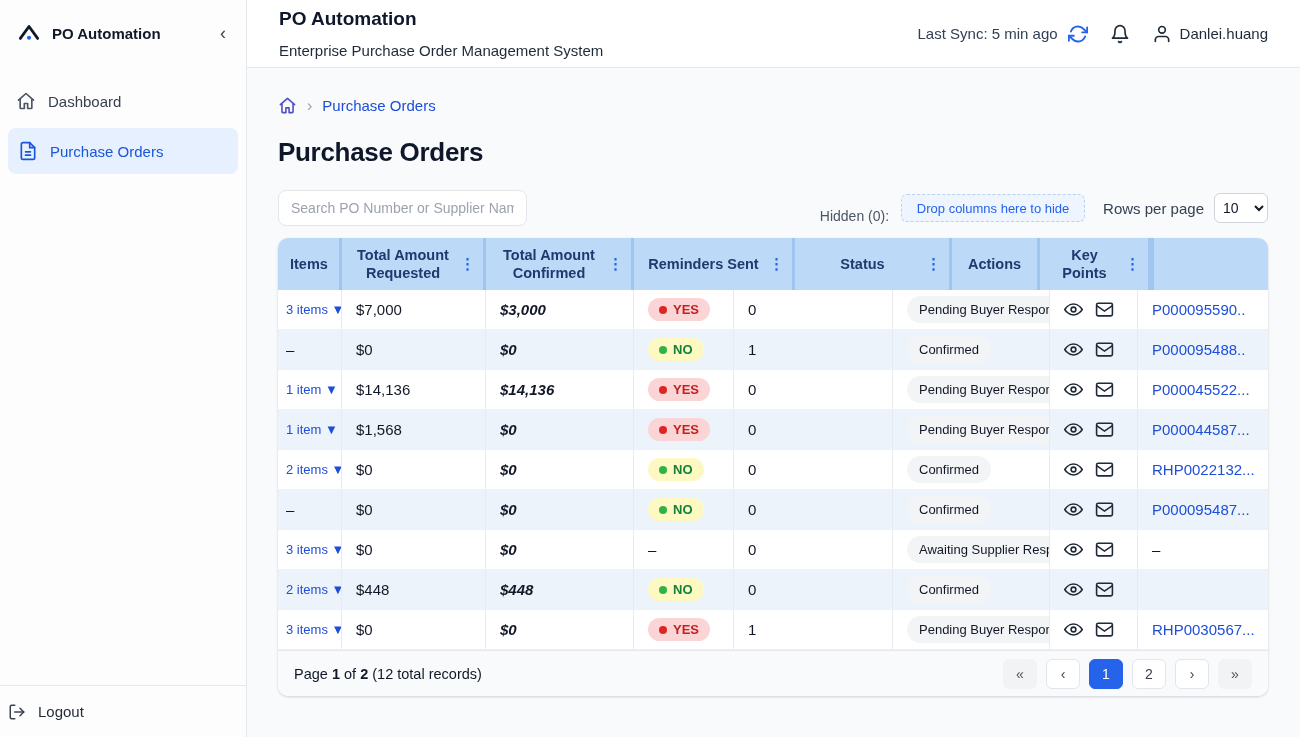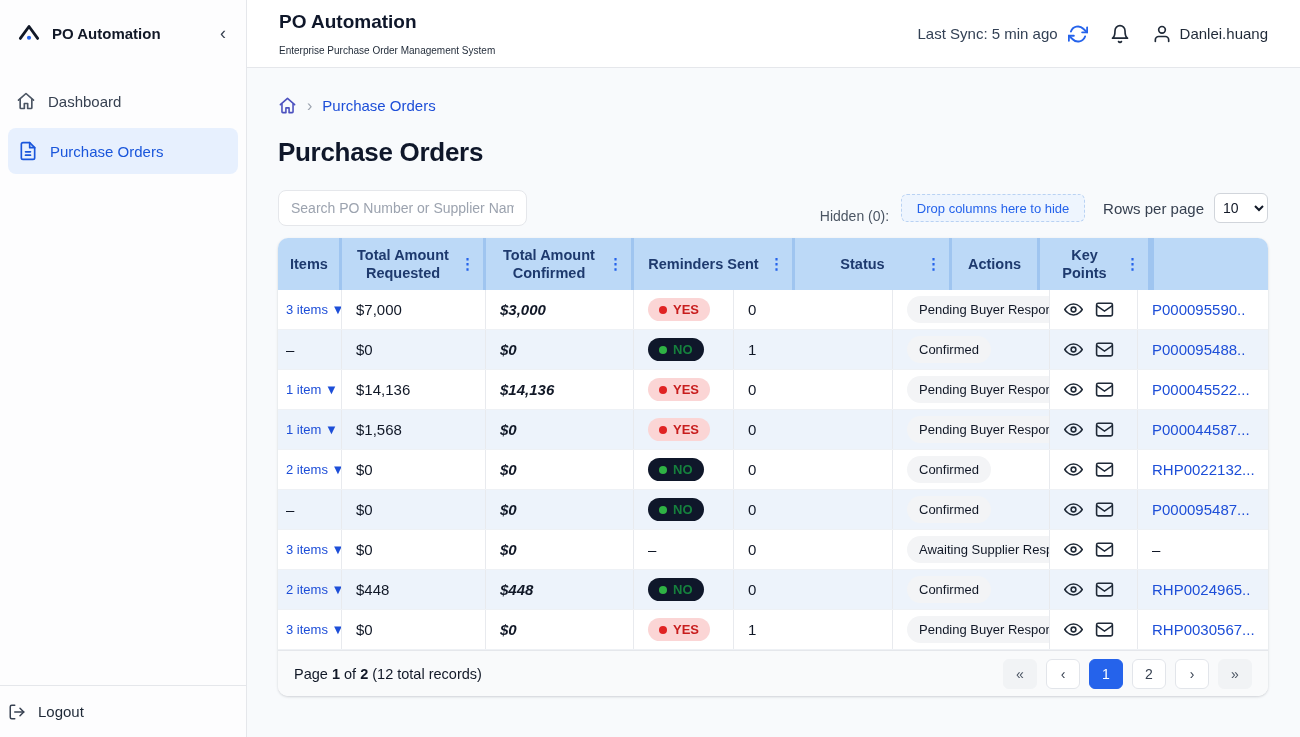"Enterprise Purchase Order Management" .app-subtitle { font-size: 10px -> 15px }
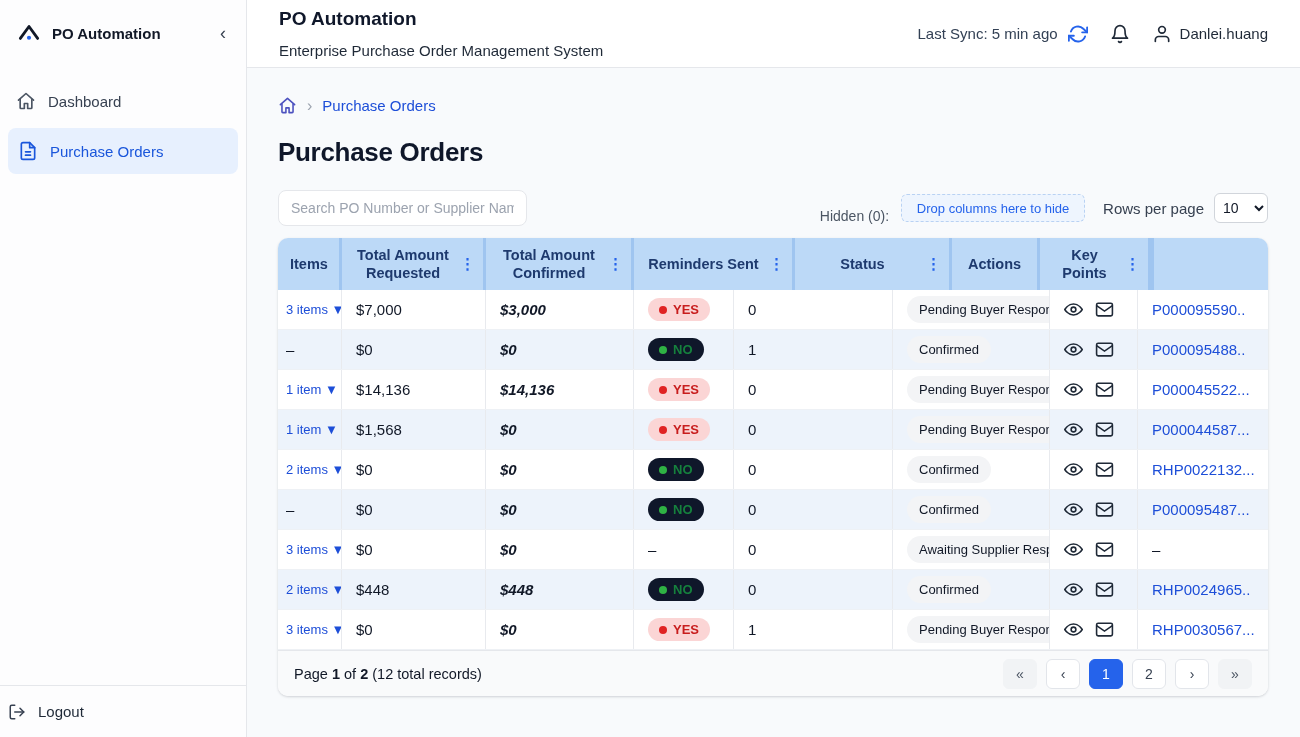"NO" .pill-no { background: #0f172a -> #fef9c3 }
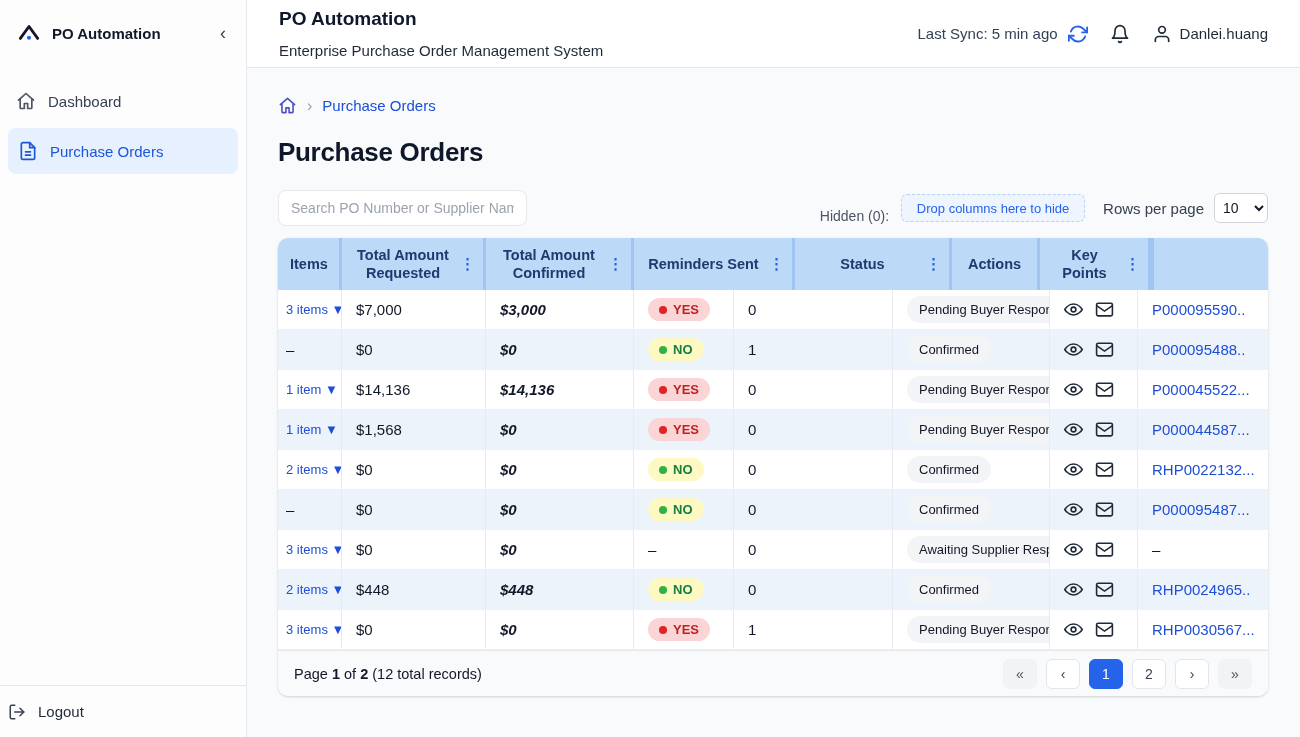"RHP0024965.." div.td { html: <div> <a>RHP0024965..</a> </div> -> none }
